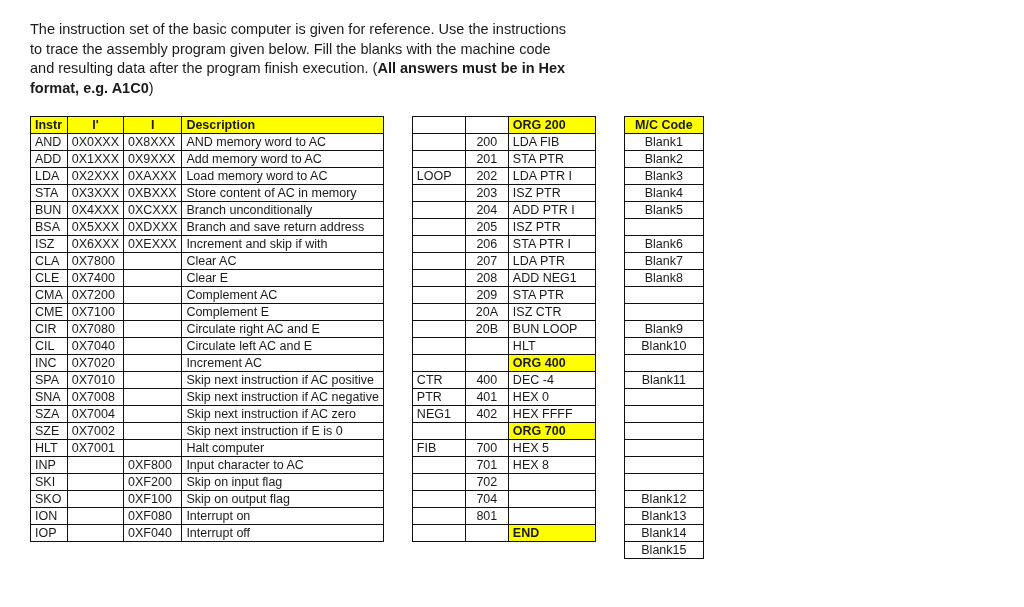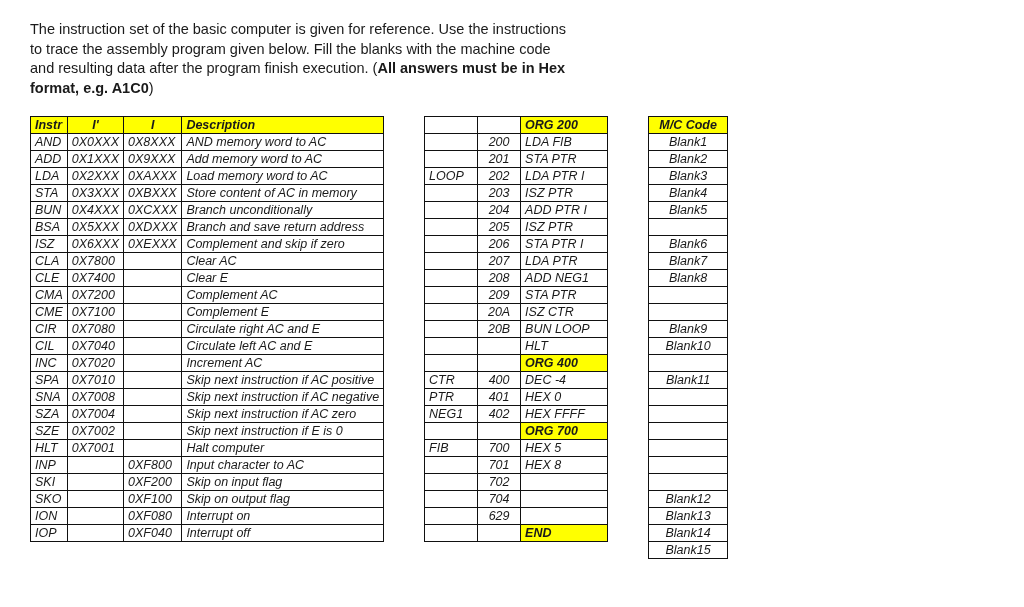"Instr" .tables-row { font-style: italic -> none; gap: 40px -> 28px }
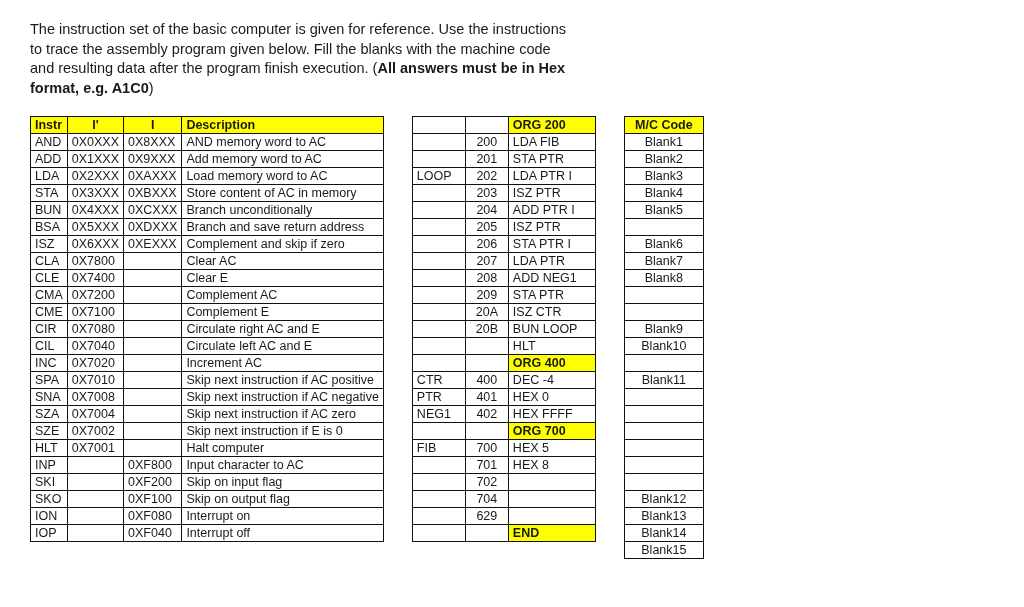"Complement and skip if zero" td { text: Complement and skip if zero -> Increment and skip if with }
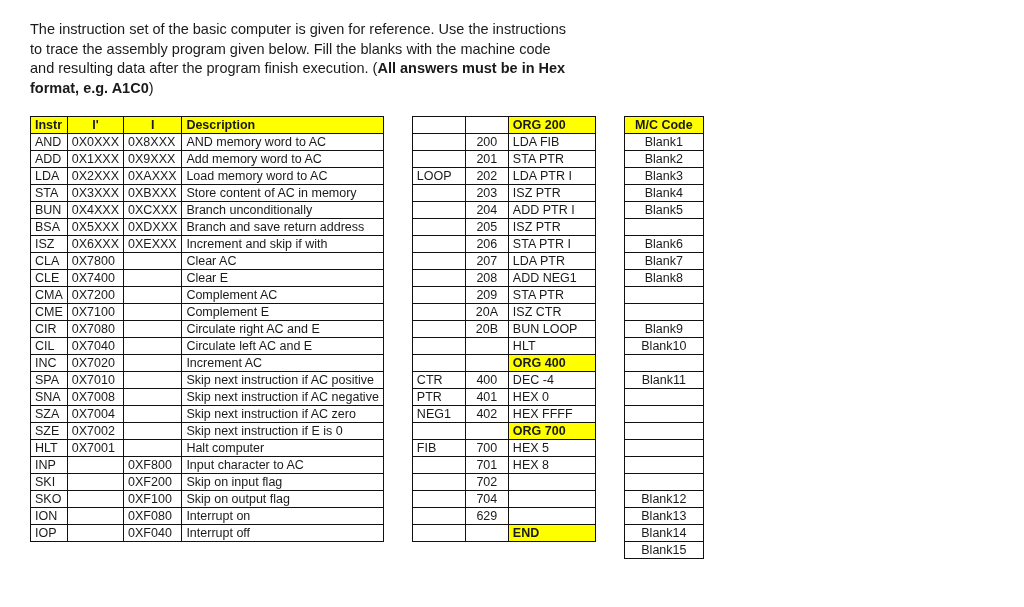"629" td.center { text: 629 -> 801 }
